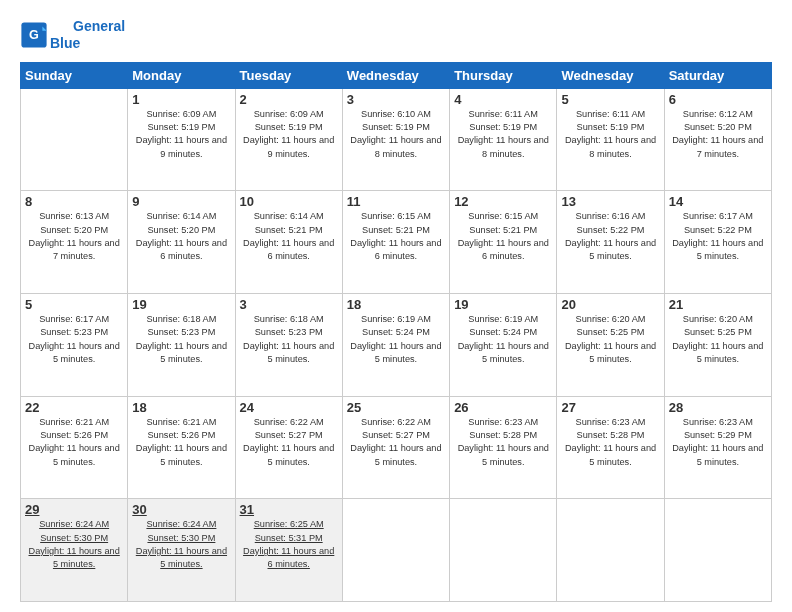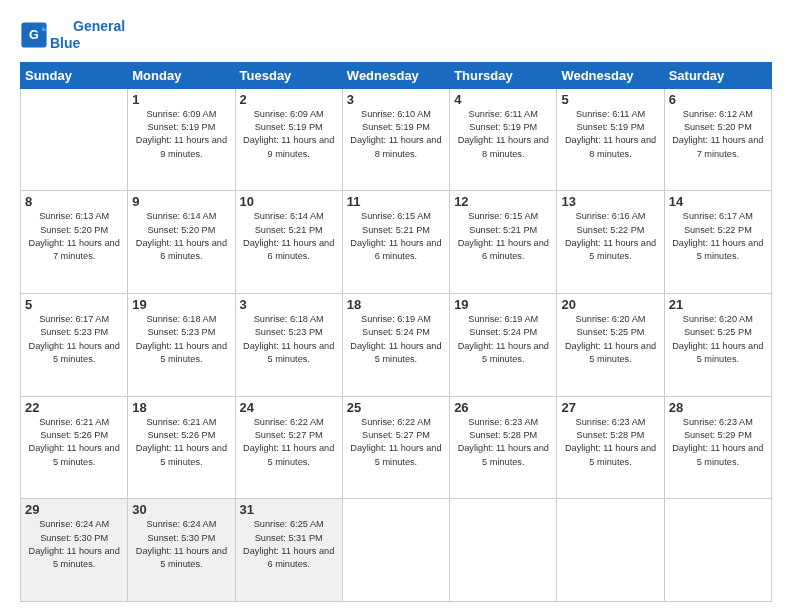"29" .calendar tr:last-child td { text-decoration: none -> underline }
